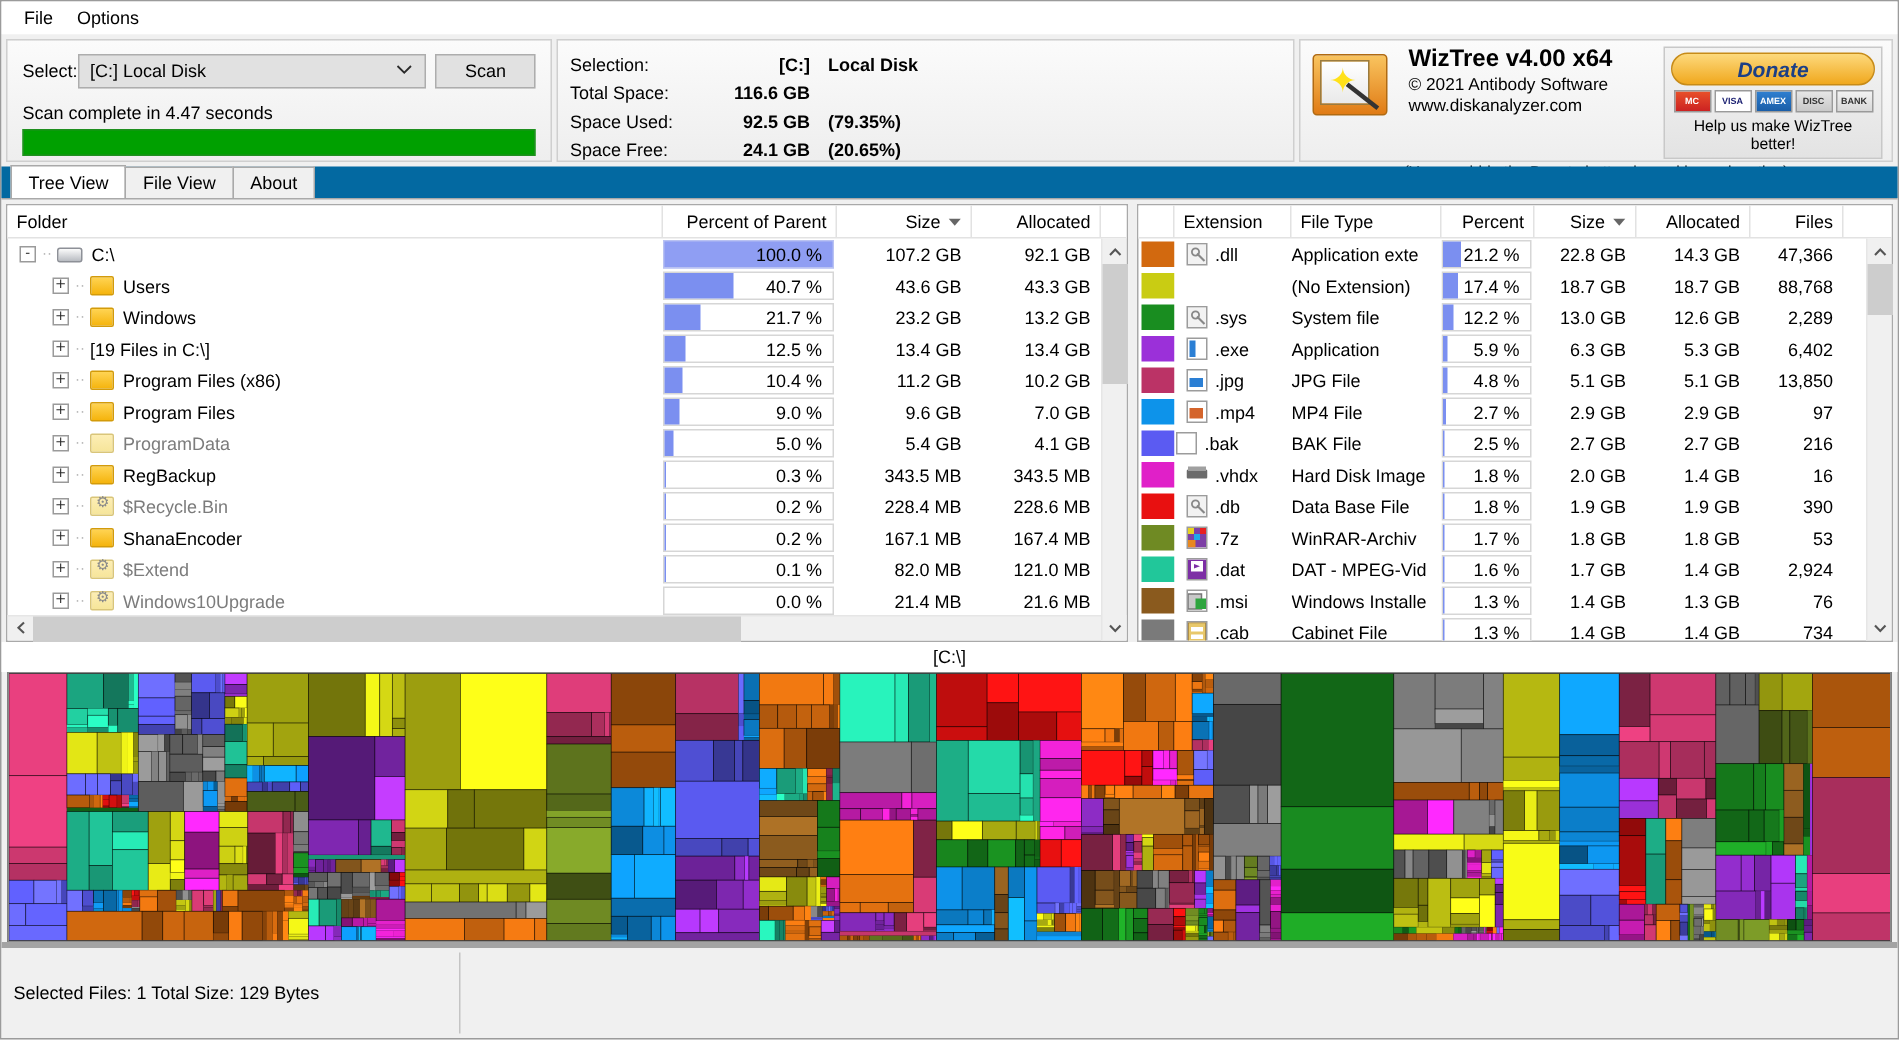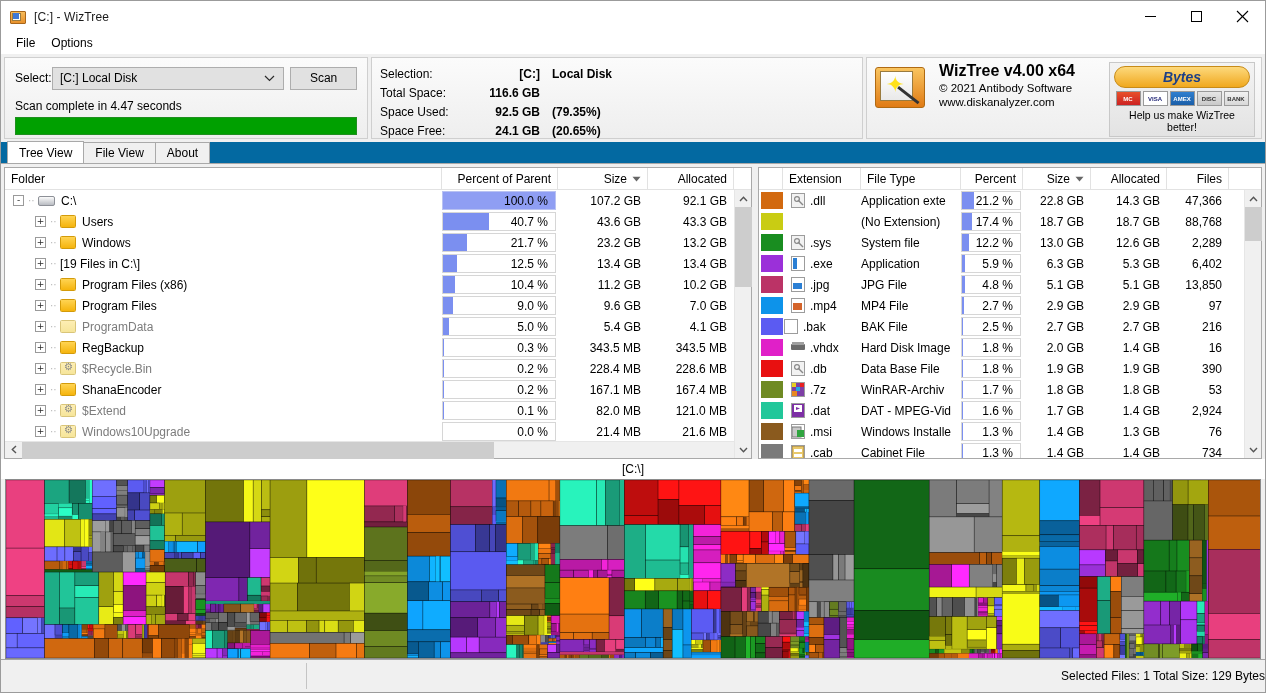"[C:] - WizTree" div.titlebar { html: <div> <div> <div></div> <div></div> <div></div> </div> <div>[C:] - WizTree</div> <div></div> <div> <svg> <line></line> </svg> </div> <div> <svg> <rect></rect> </svg> </div> <div> <svg> <line></line> <line></line> </svg> </div> </div> -> none }
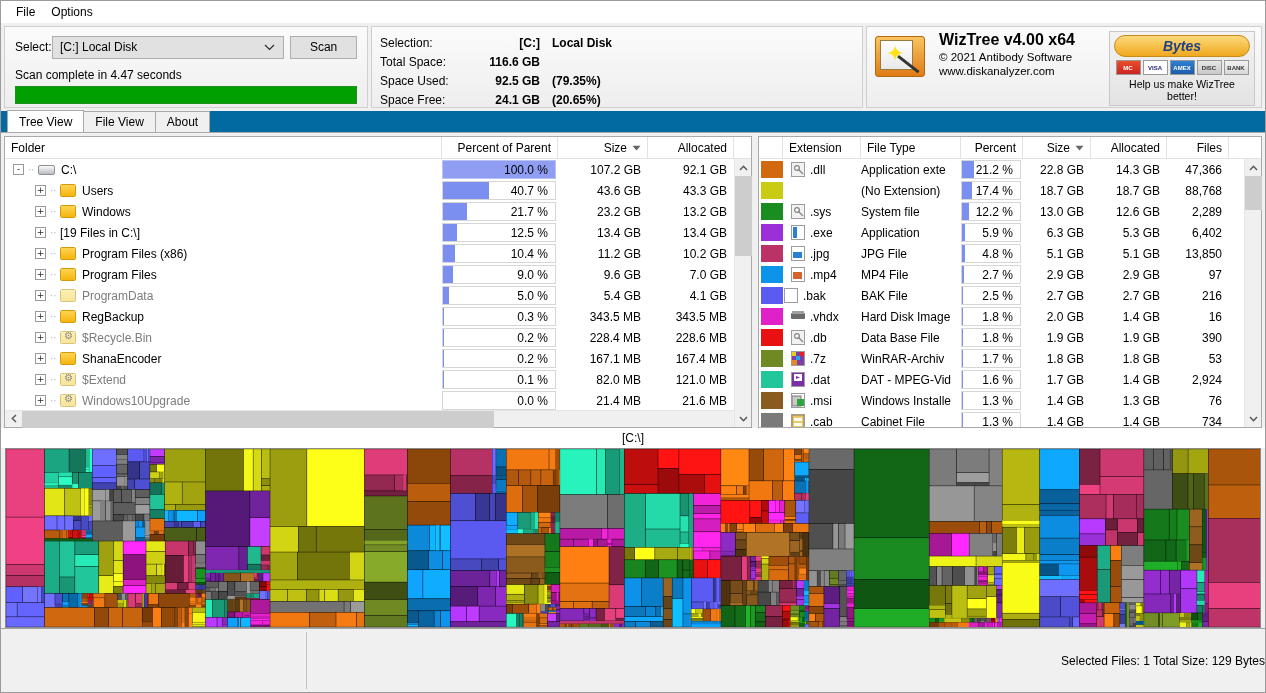"Bytes" div.donatebtn { text: Bytes -> Donate }
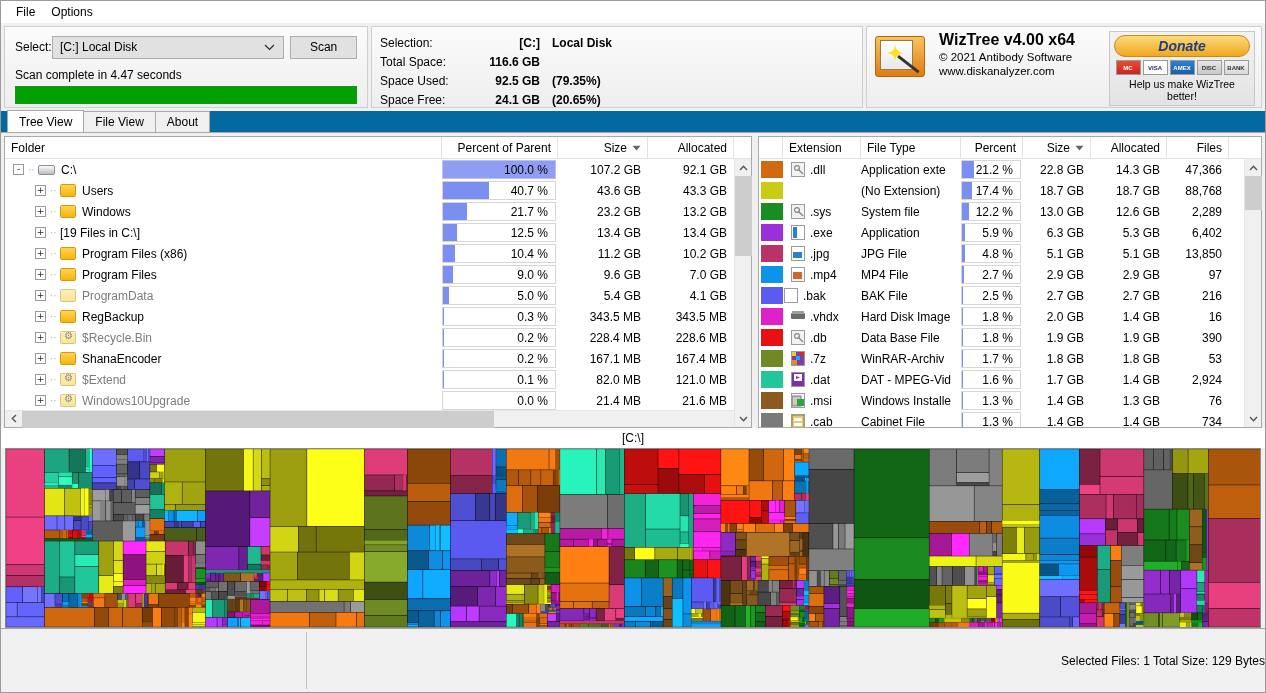"Selected Files: 1 Total Size:" .statusbar { border-top: 1px solid #a3a3a3 -> 4px solid #a3a3a3; justify-content: flex-end -> none }
